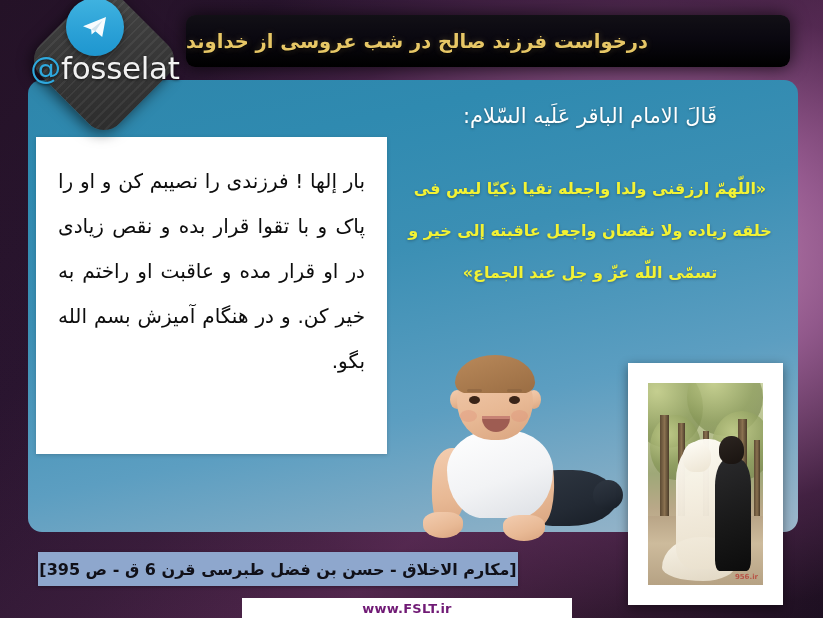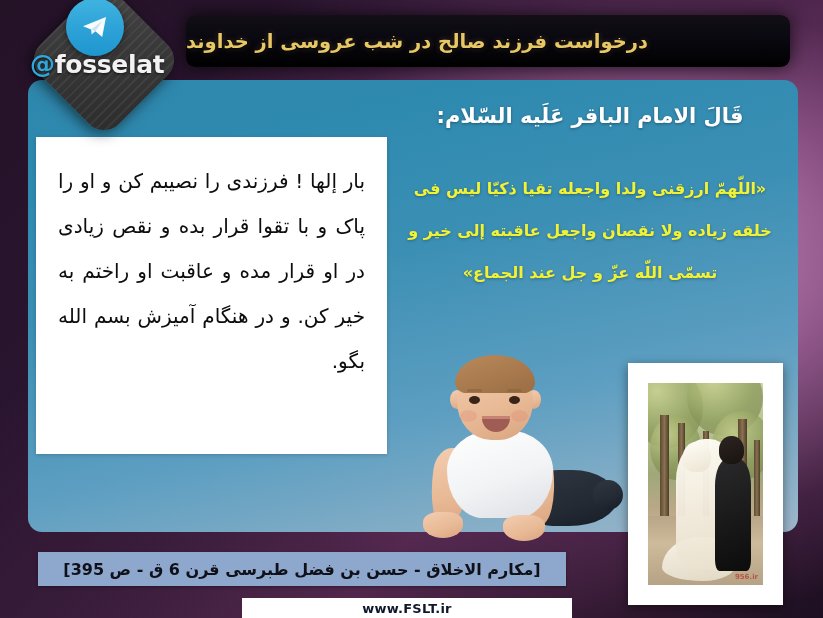"@fosselat" #badge-handle { font-size: 25px -> 31px; font-weight: bold -> normal; text-align: none -> center }
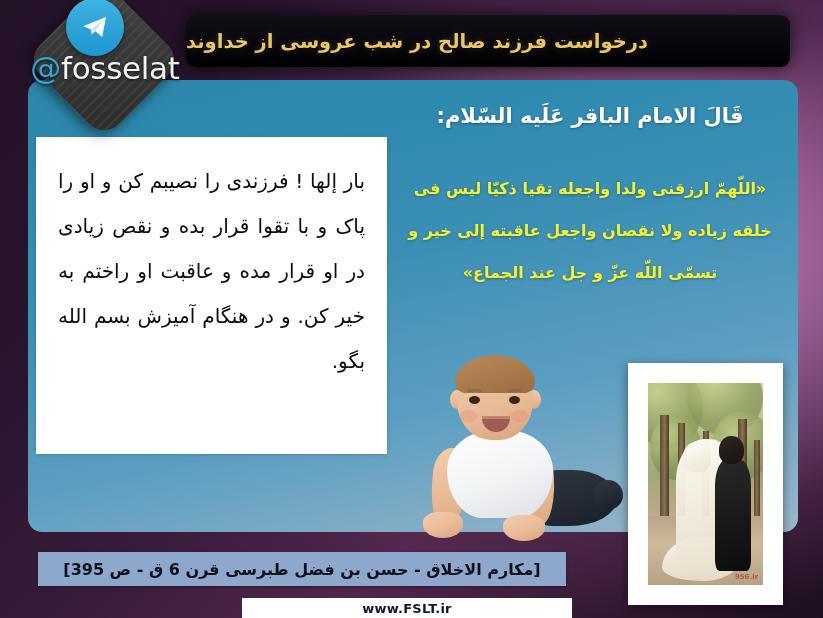"قَالَ الامام الباقر عَلَيه السّلام:" #imam-line { font-weight: bold -> normal }
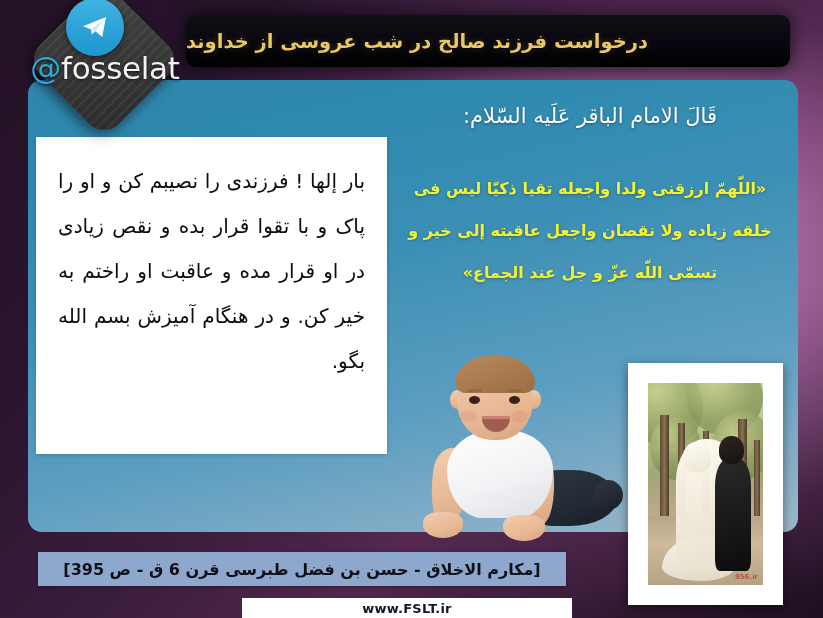"[مکارم الاخلاق - حسن بن" #source-bar { width: 528px -> 480px }
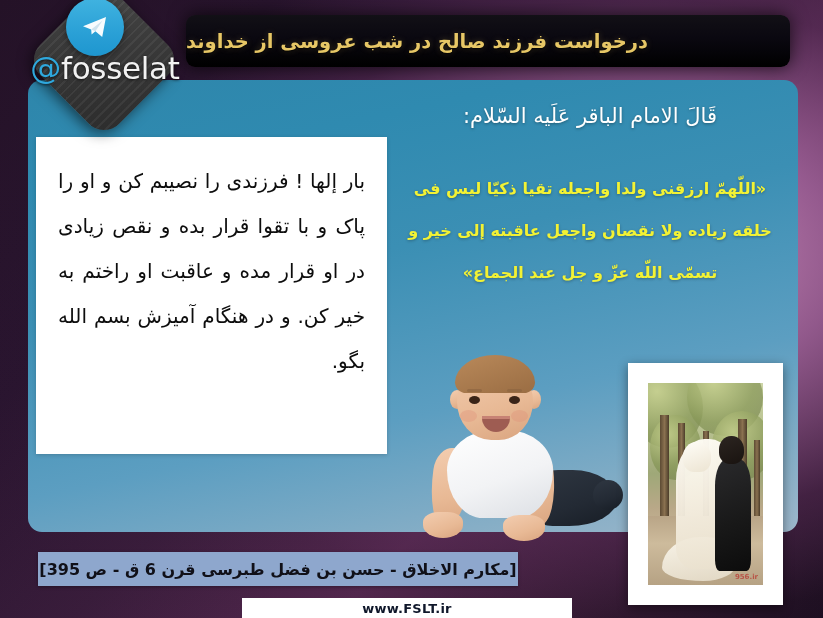"www.FSLT.ir" #url-text { color: #0f172a -> #701a75 }
